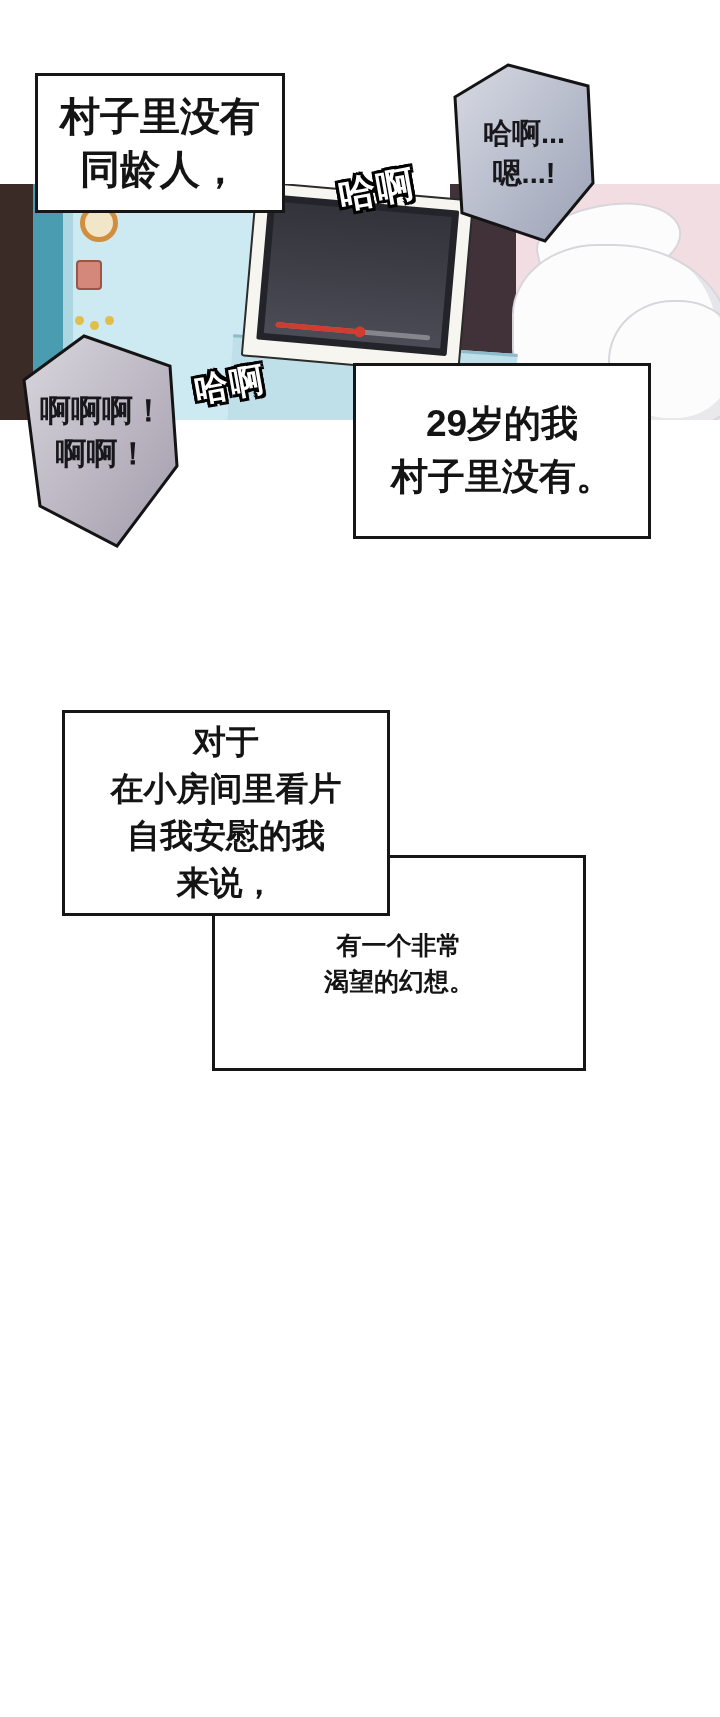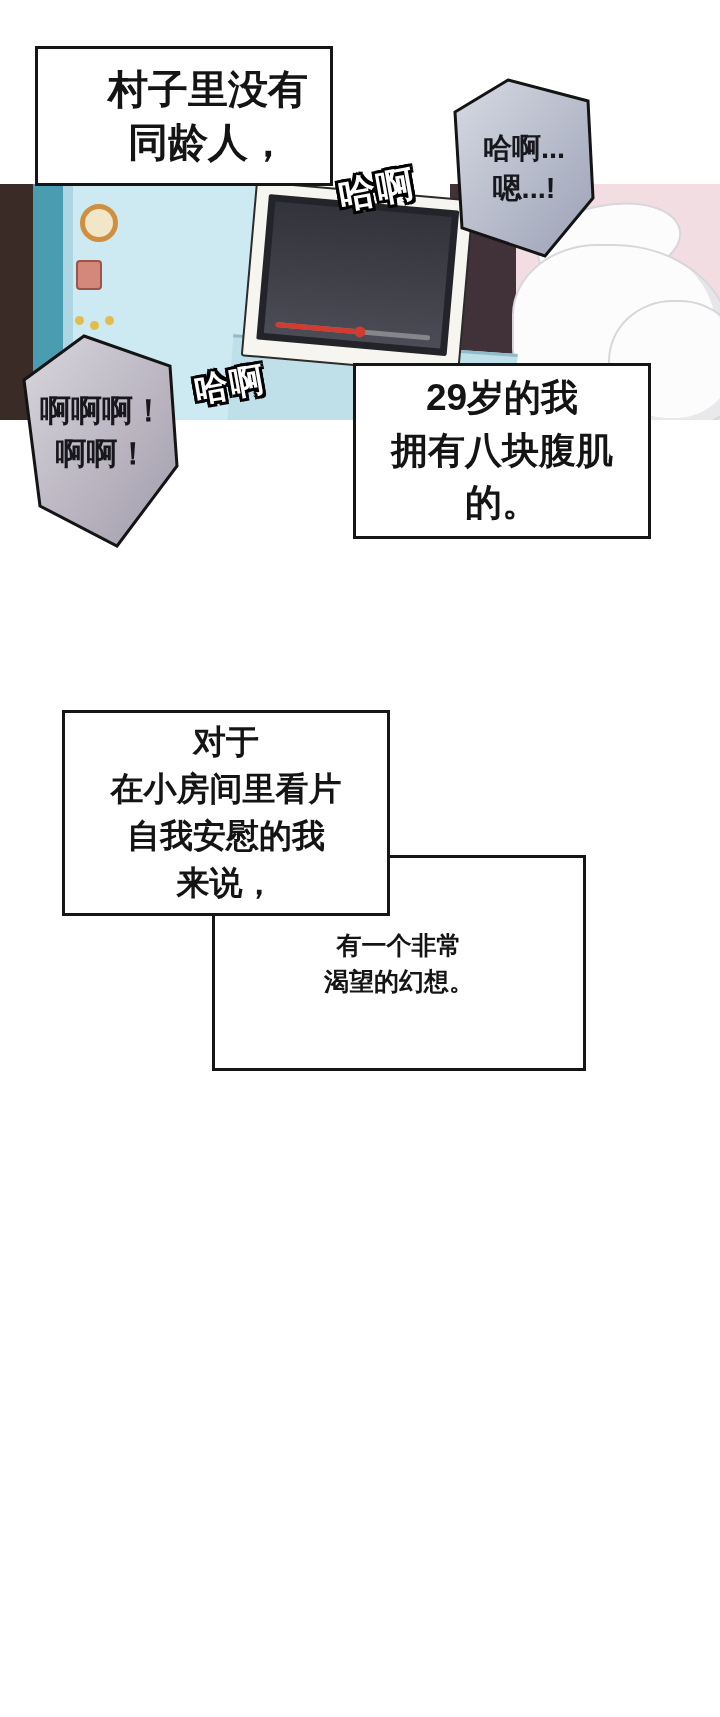"村子里没有" .cap-a { padding-left: 48px -> none; top: 46px -> 73px }
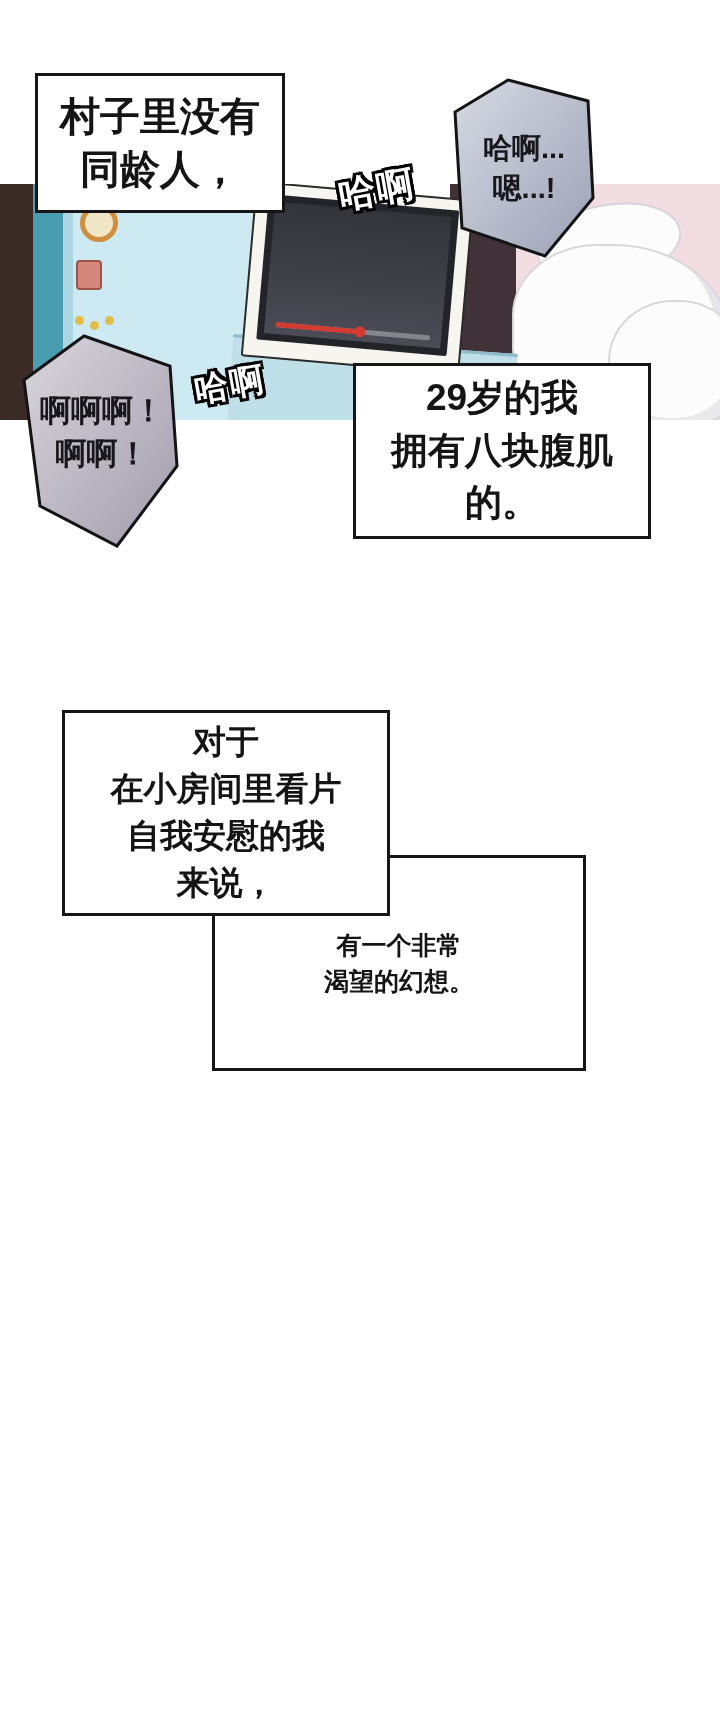"哈啊..." .hex-right { top: 76px -> 61px }
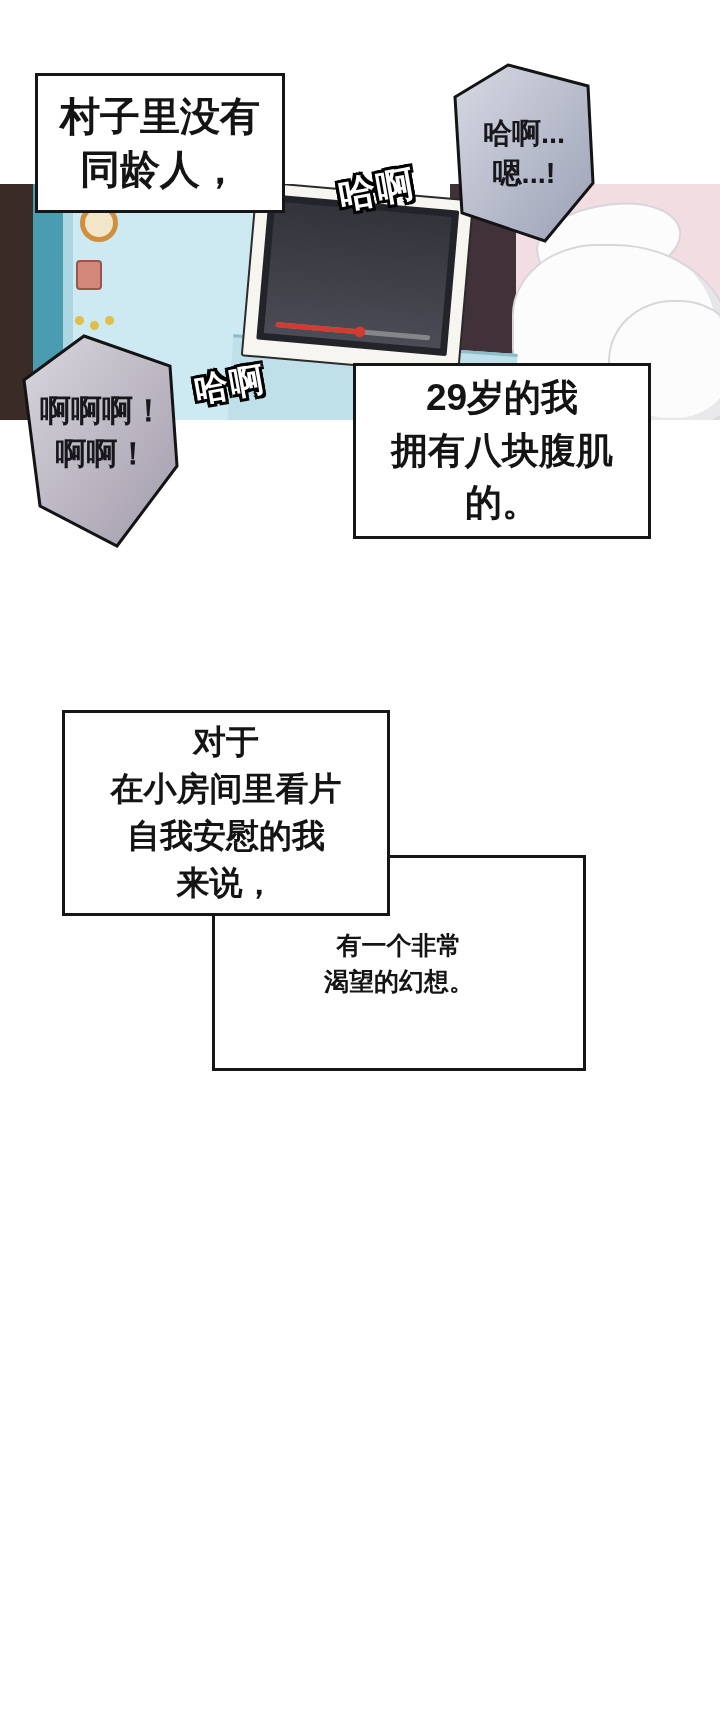"29岁的我" div.caption { text: 拥有八块腹肌的 -> 村子里没有 }
